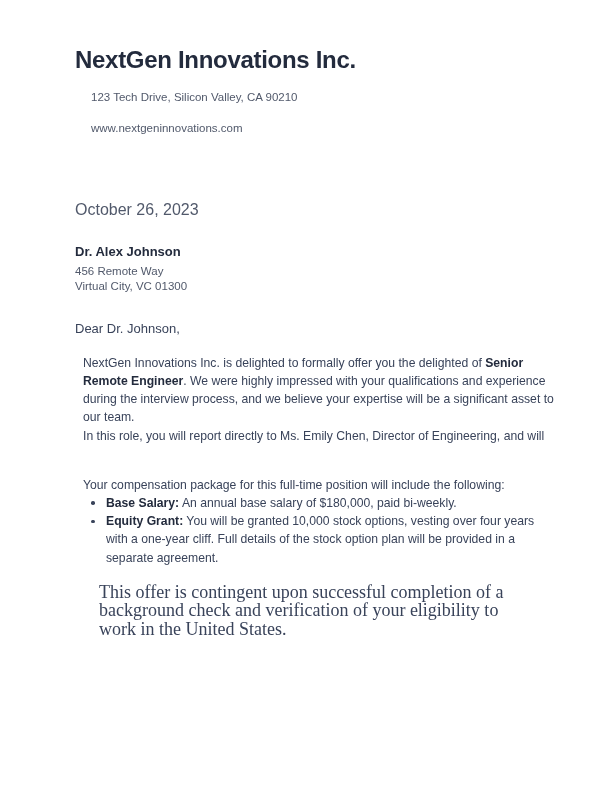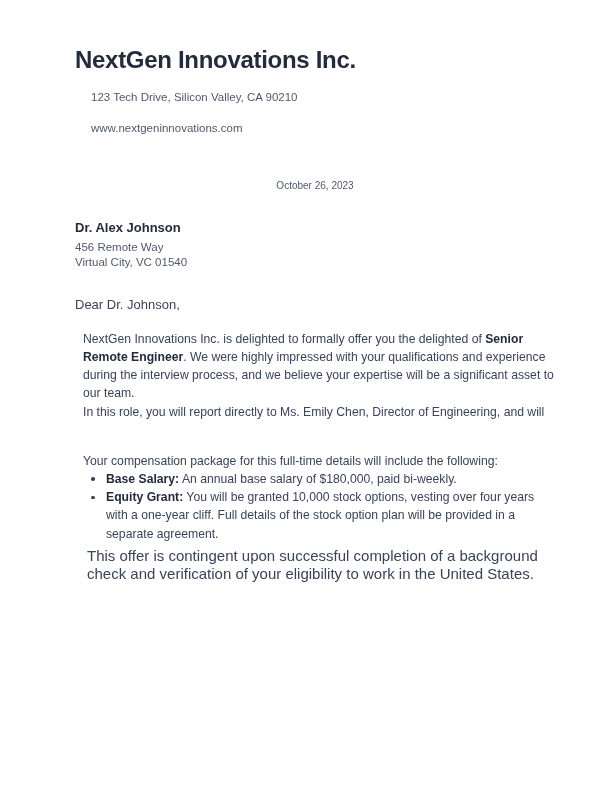"October 26, 2023" .date-line { font-size: 10px -> 16px; margin-top: 42px -> 66px; text-align: center -> none }
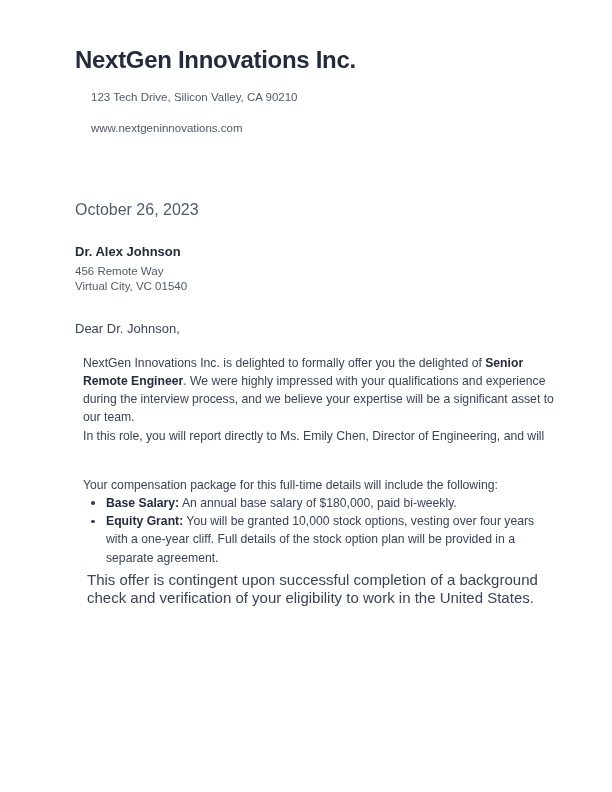"Virtual City, VC 01540" p.recipient-addr { text: 01540 -> 01300 }
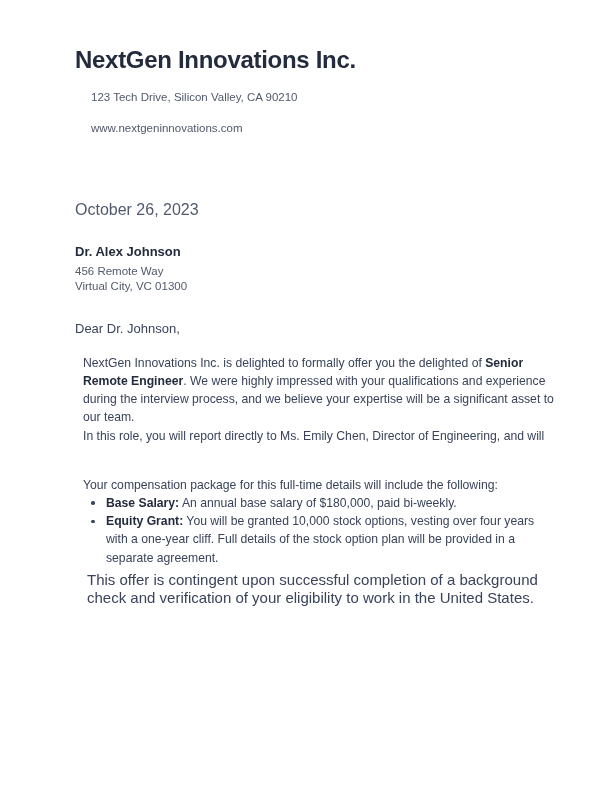"Your compensation package for this" p.section-intro { text: details -> position }
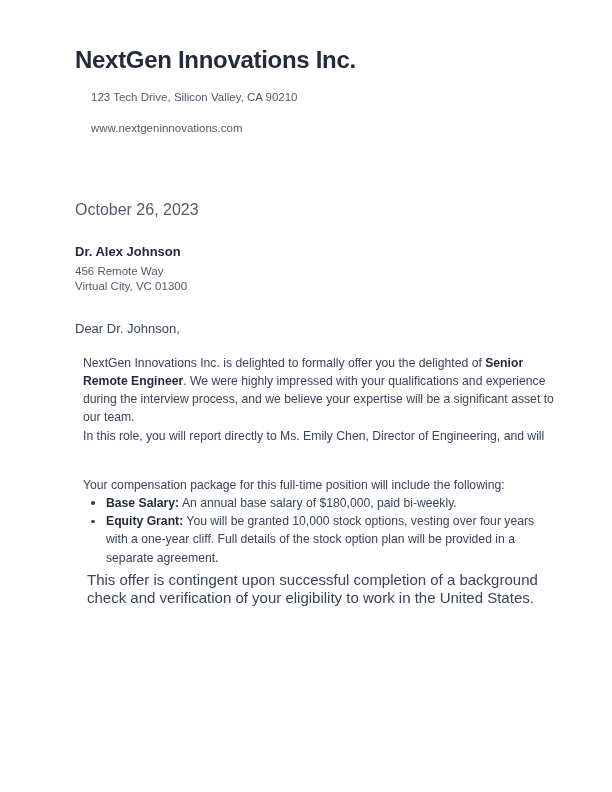"This offer is contingent upon" .closing-para { font-family: none -> Liberation Serif, serif; font-size: 15px -> 18px; margin: 4px -> 16px }
